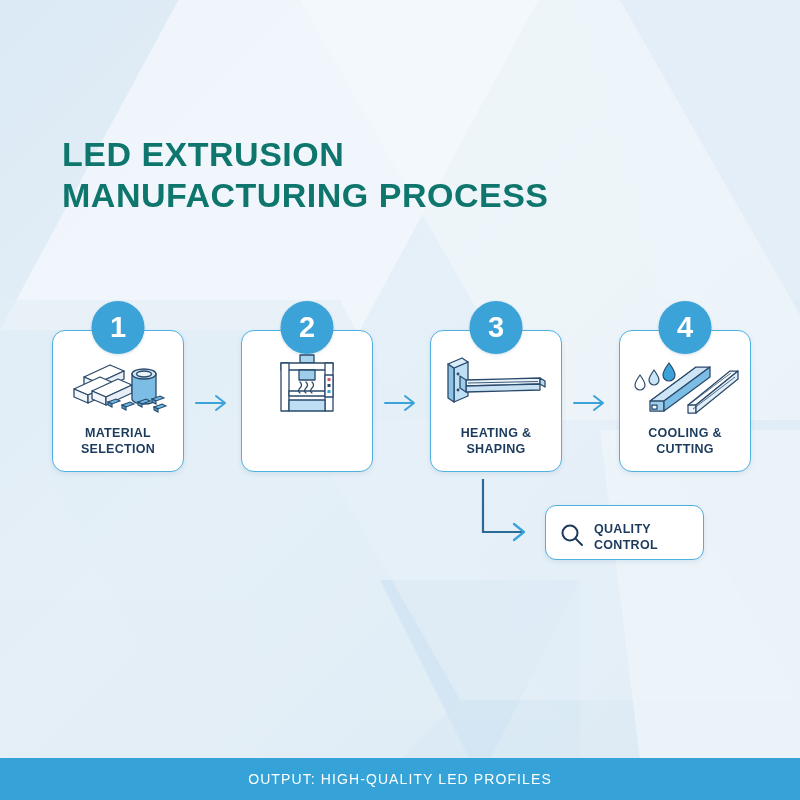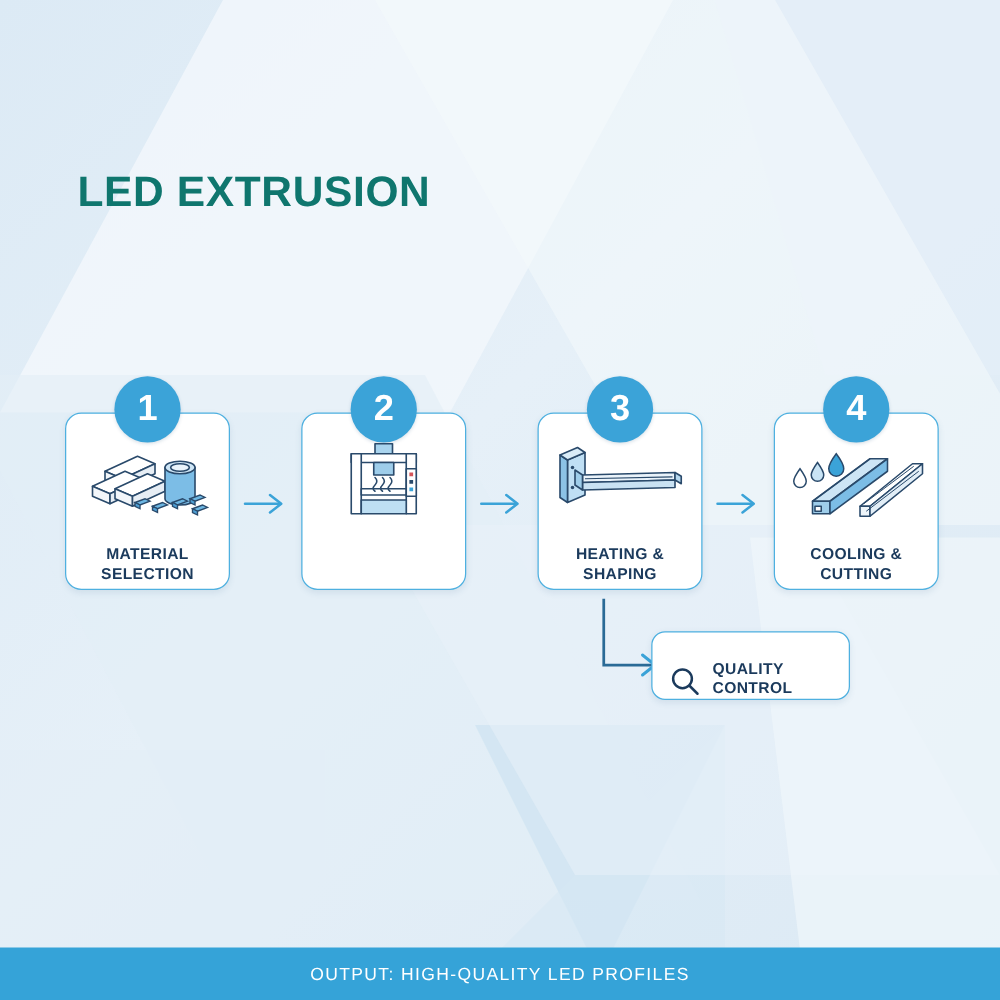"MANUFACTURING PROCESS" span.line { html: none -> <span>MANUFACTURING PROCESS</span> }
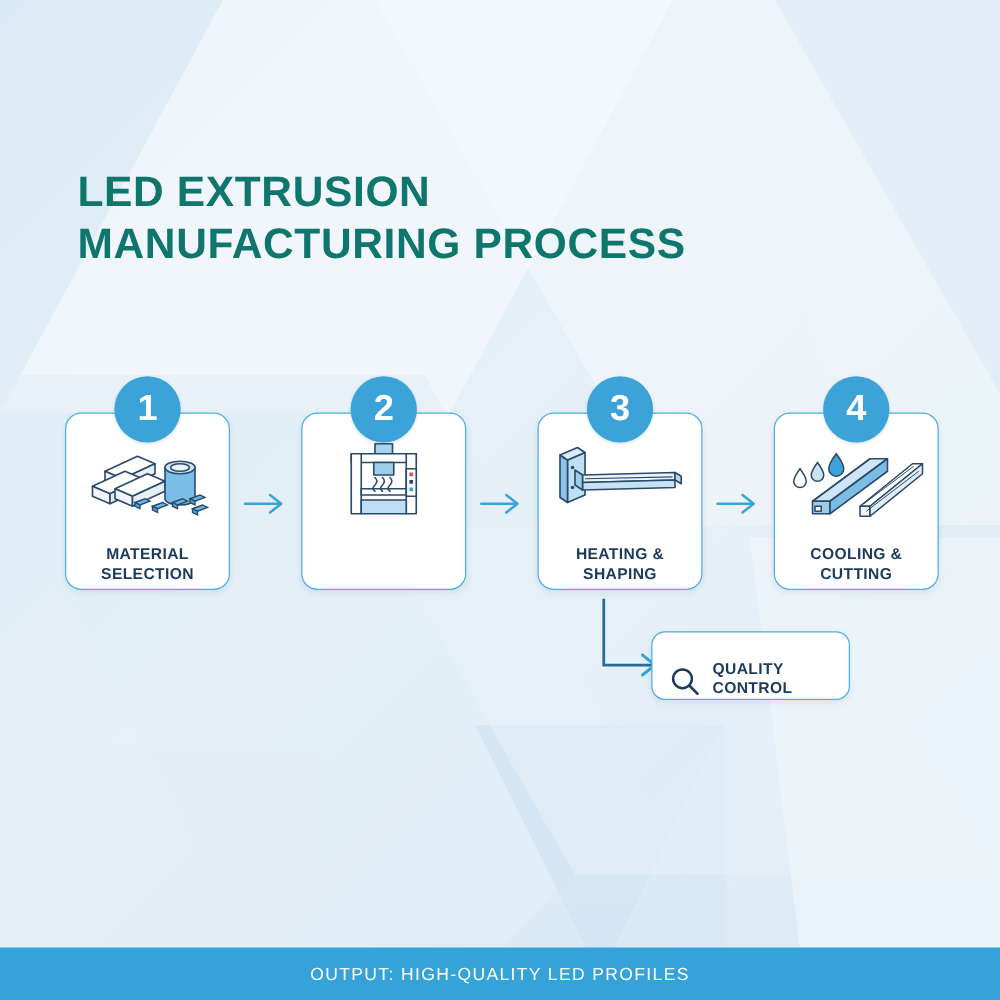"MATERIAL" .step-label { bottom: 4px -> 14px }
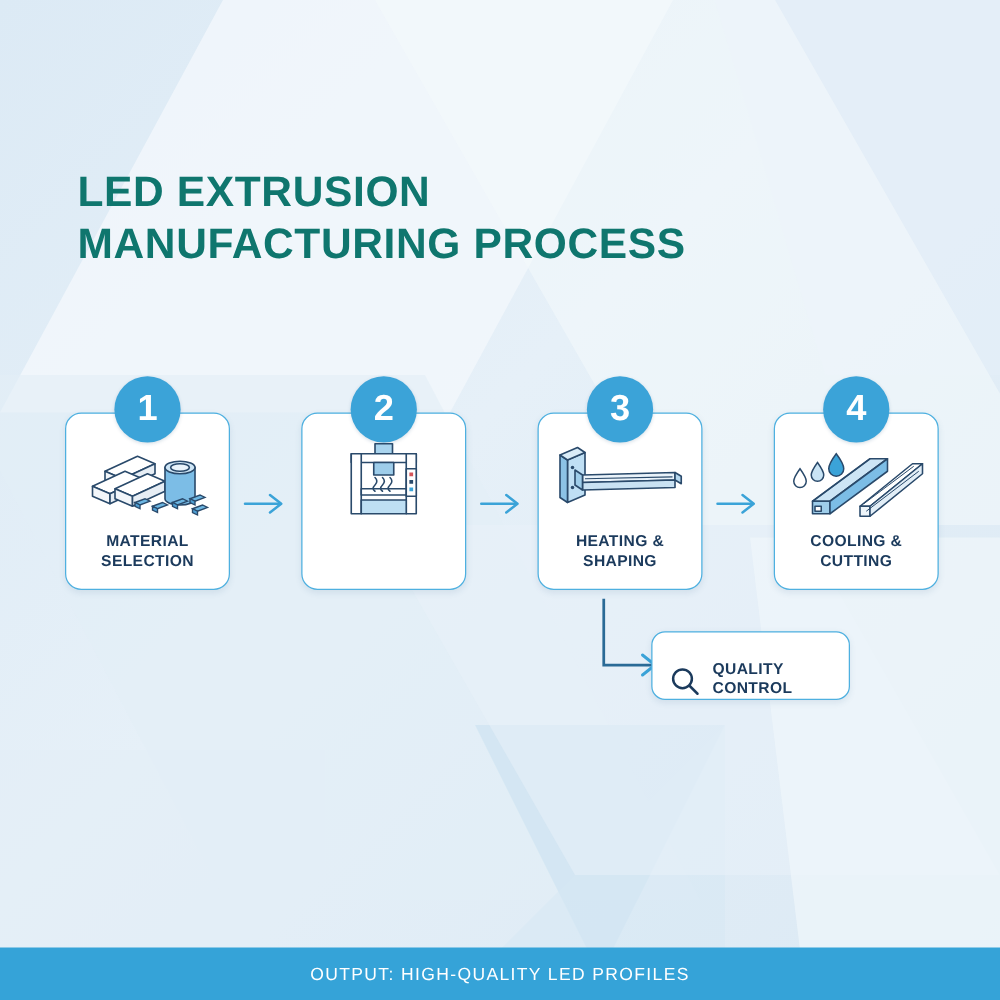"QUALITY" #qc-box { align-items: flex-end -> flex-start; left: 521px -> 545px }
